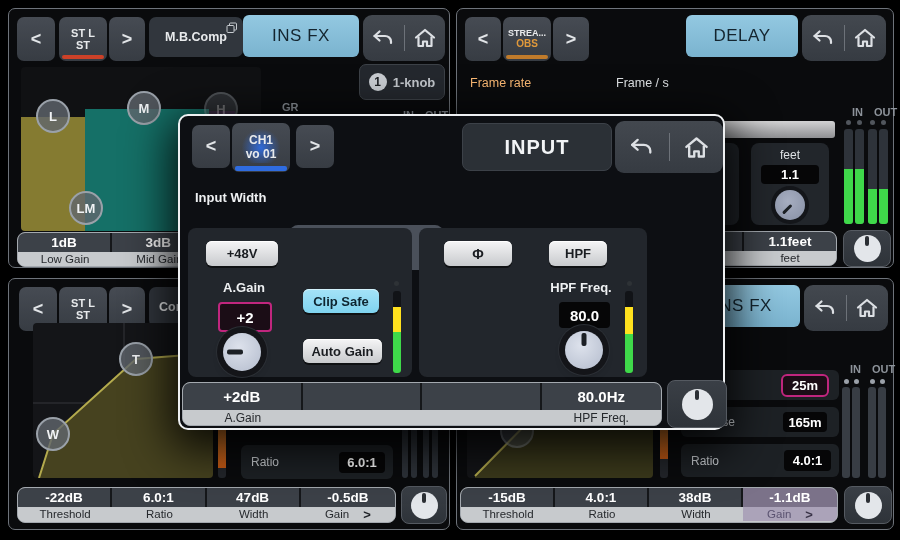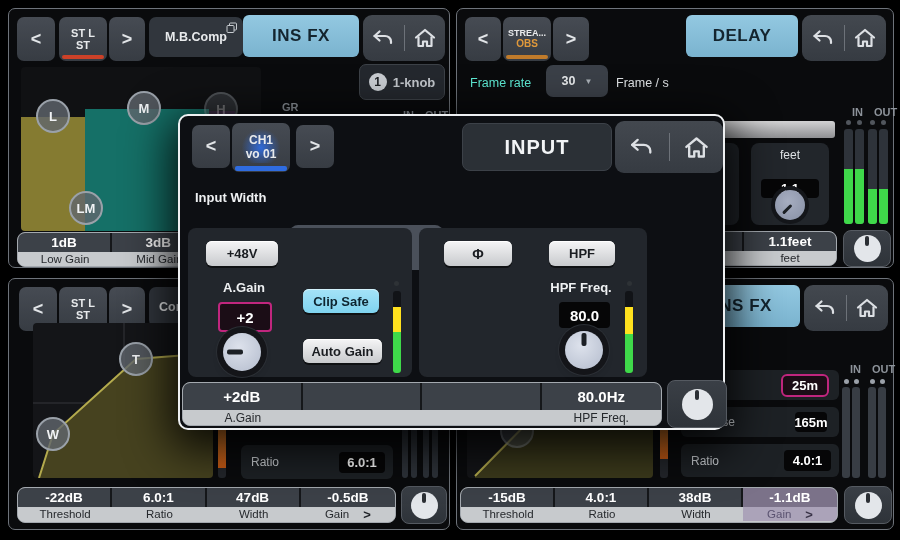"INS FX" .titlebtn { font-weight: bold -> normal }
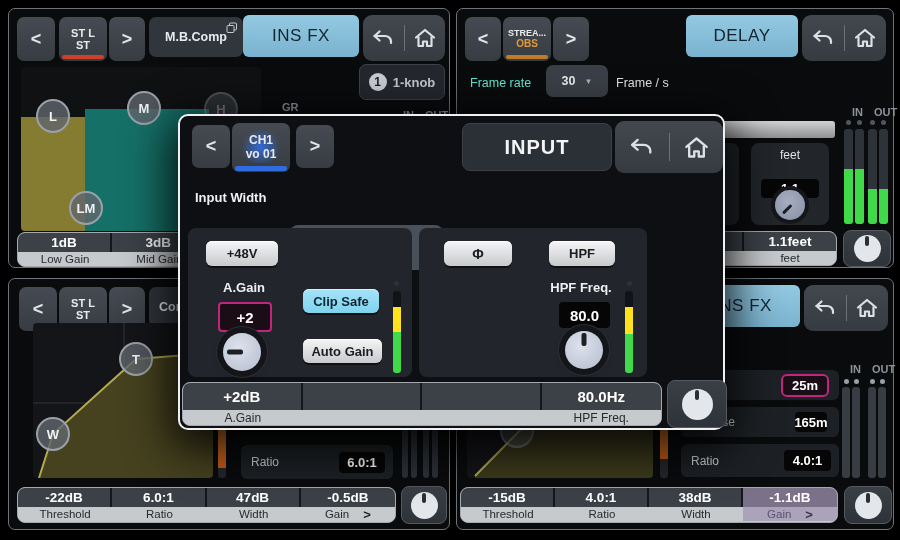"Frame rate" span.abs { color: #5eead4 -> #fdba74 }
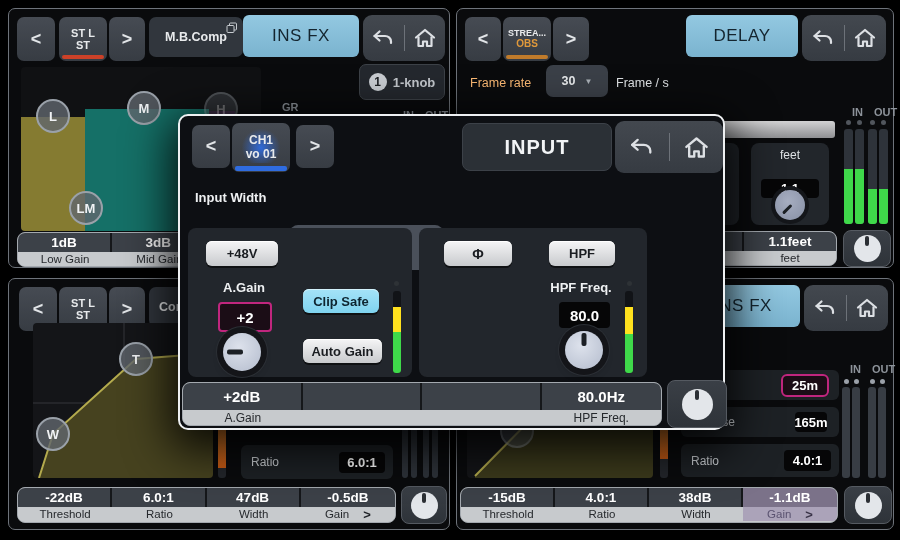"30" div.abs { html: <div> <span>30</span> <span>▼</span> </div> -> none }
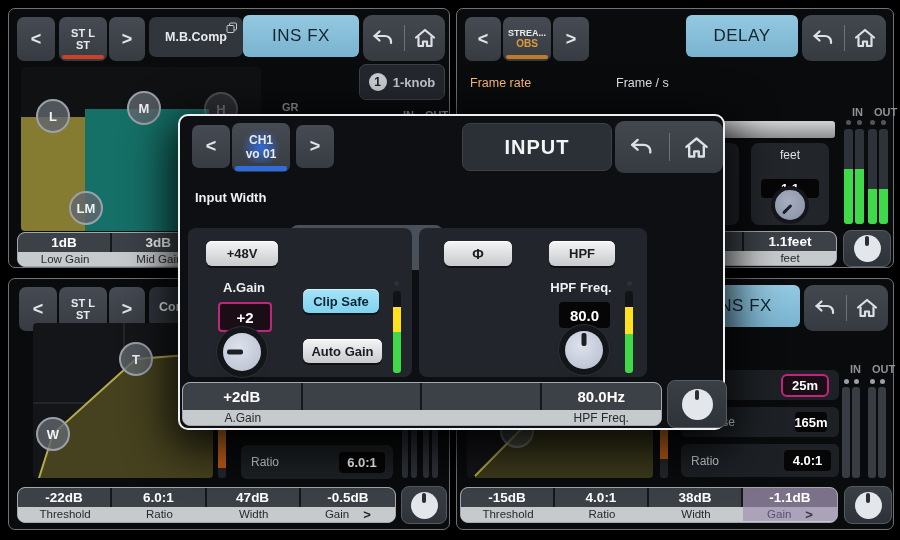"1.1" div.vbox { margin: 17px auto 0 -> 3px auto 0 }
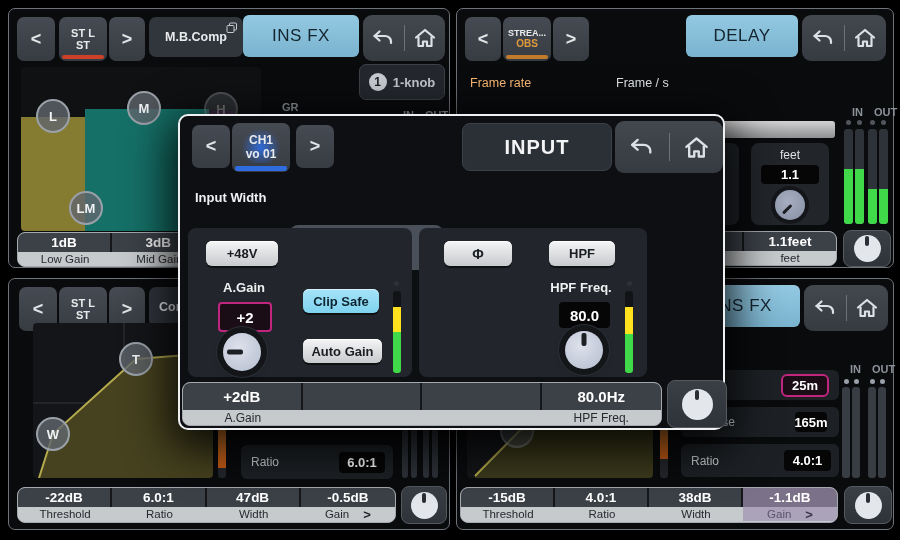"HPF" div.lightbtn { width: 66px -> 58px }
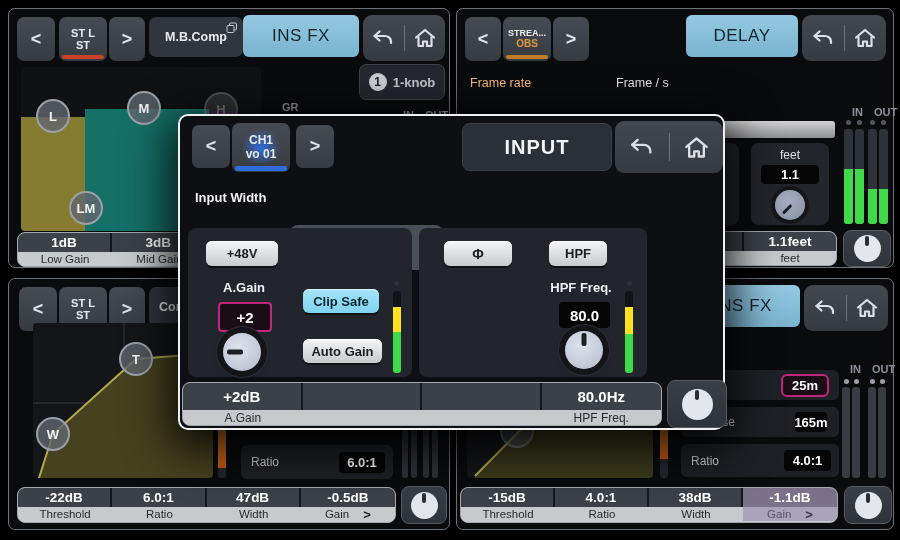"165m" div.vbox { width: 32px -> 44px }
